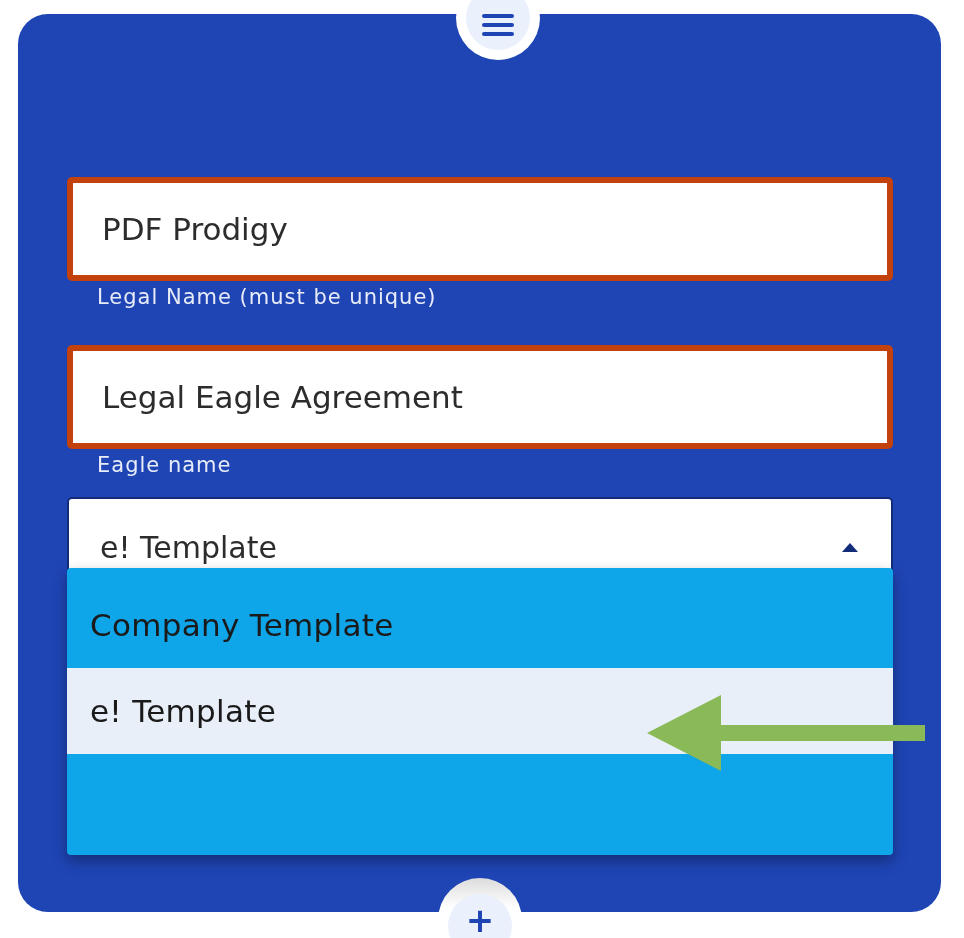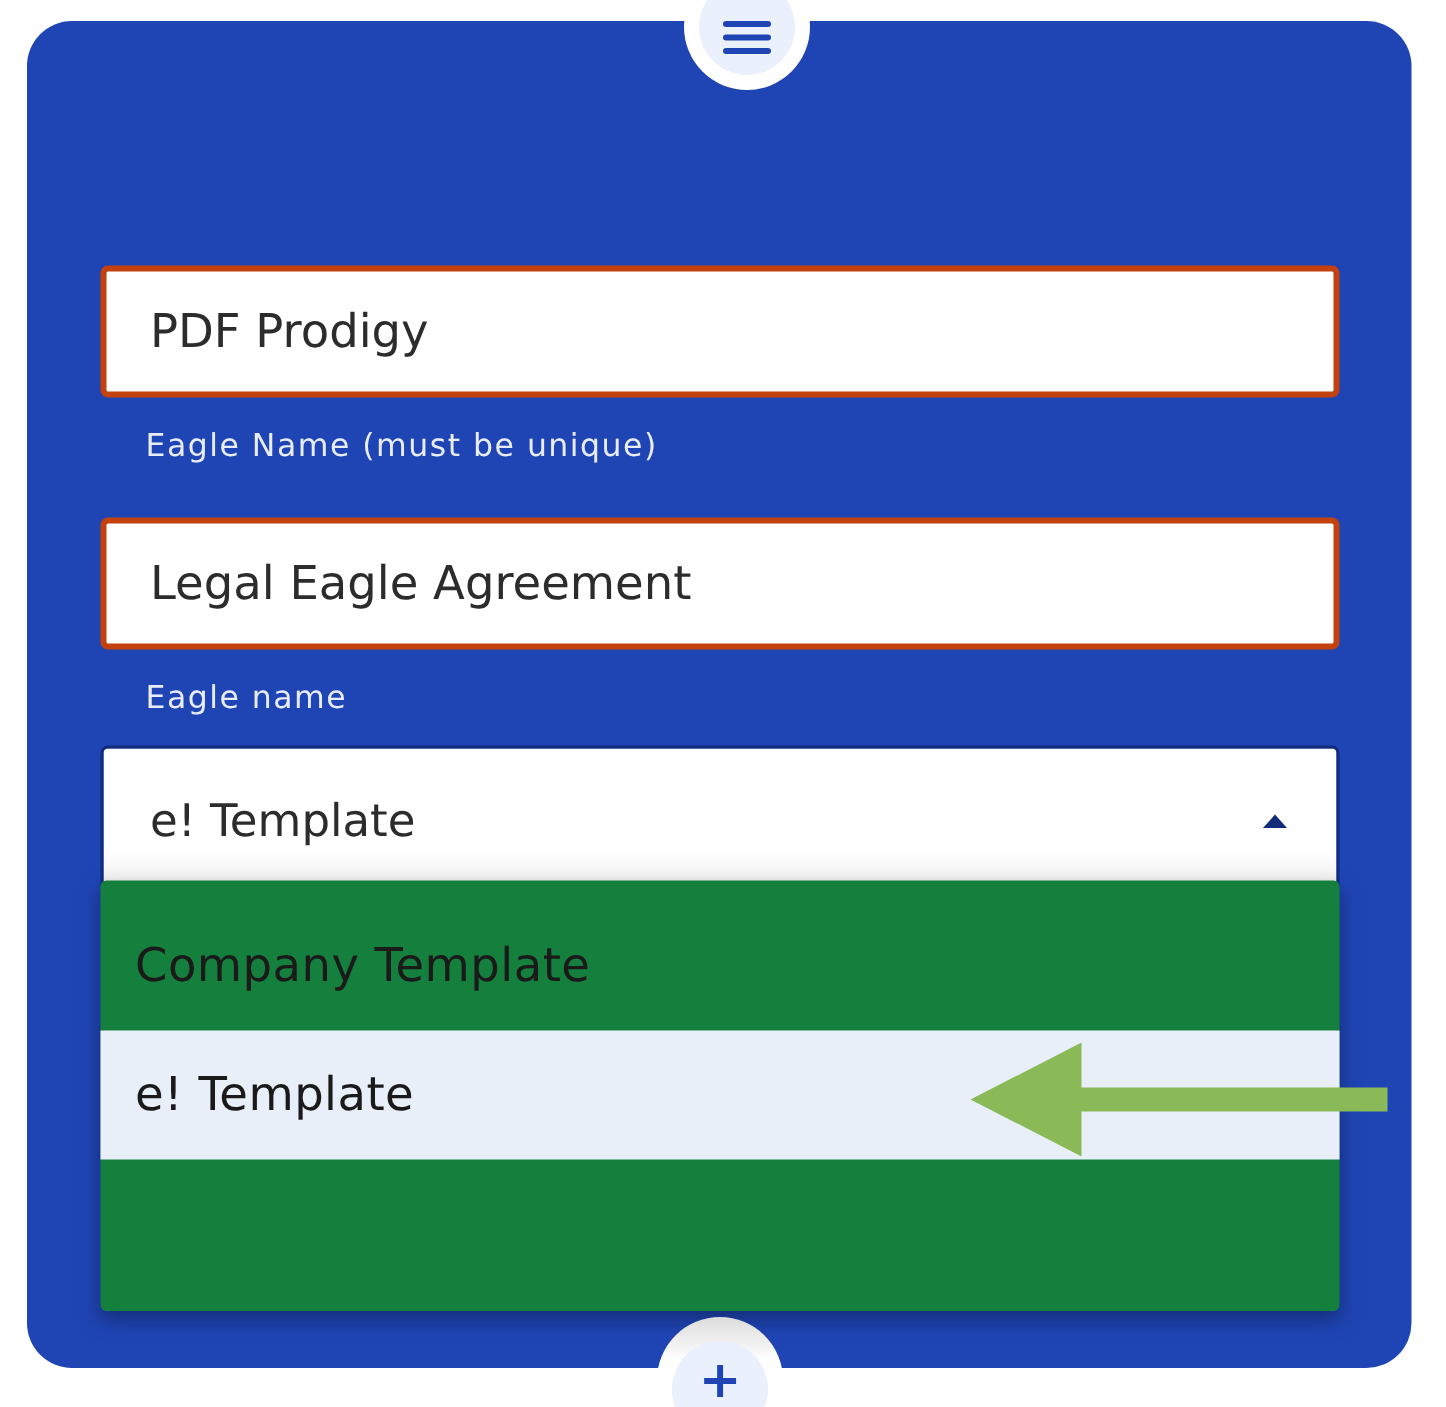"PDF Prodigy" .field { border: 4px solid #c2410c -> 6px solid #c2410c; height: 88px -> 104px }
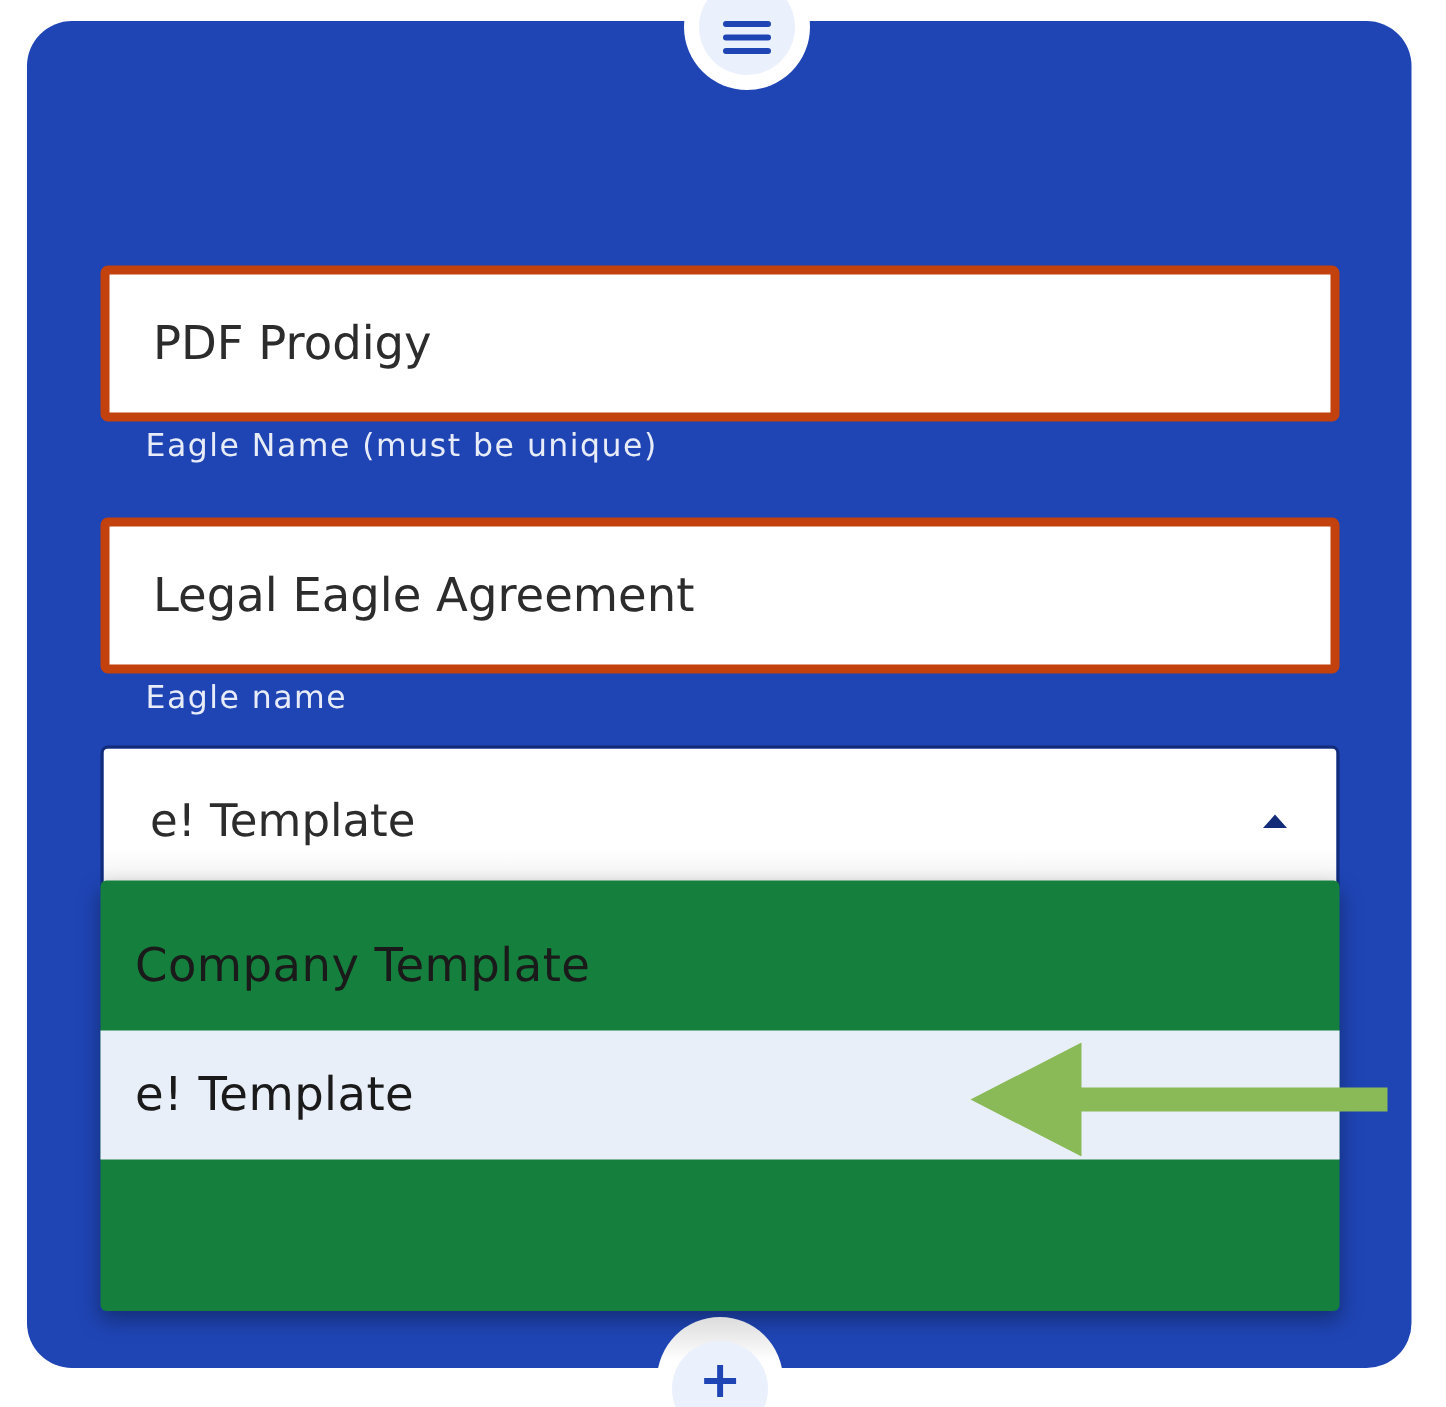"Eagle Name (must be unique)" div.helper { text: Eagle -> Legal }
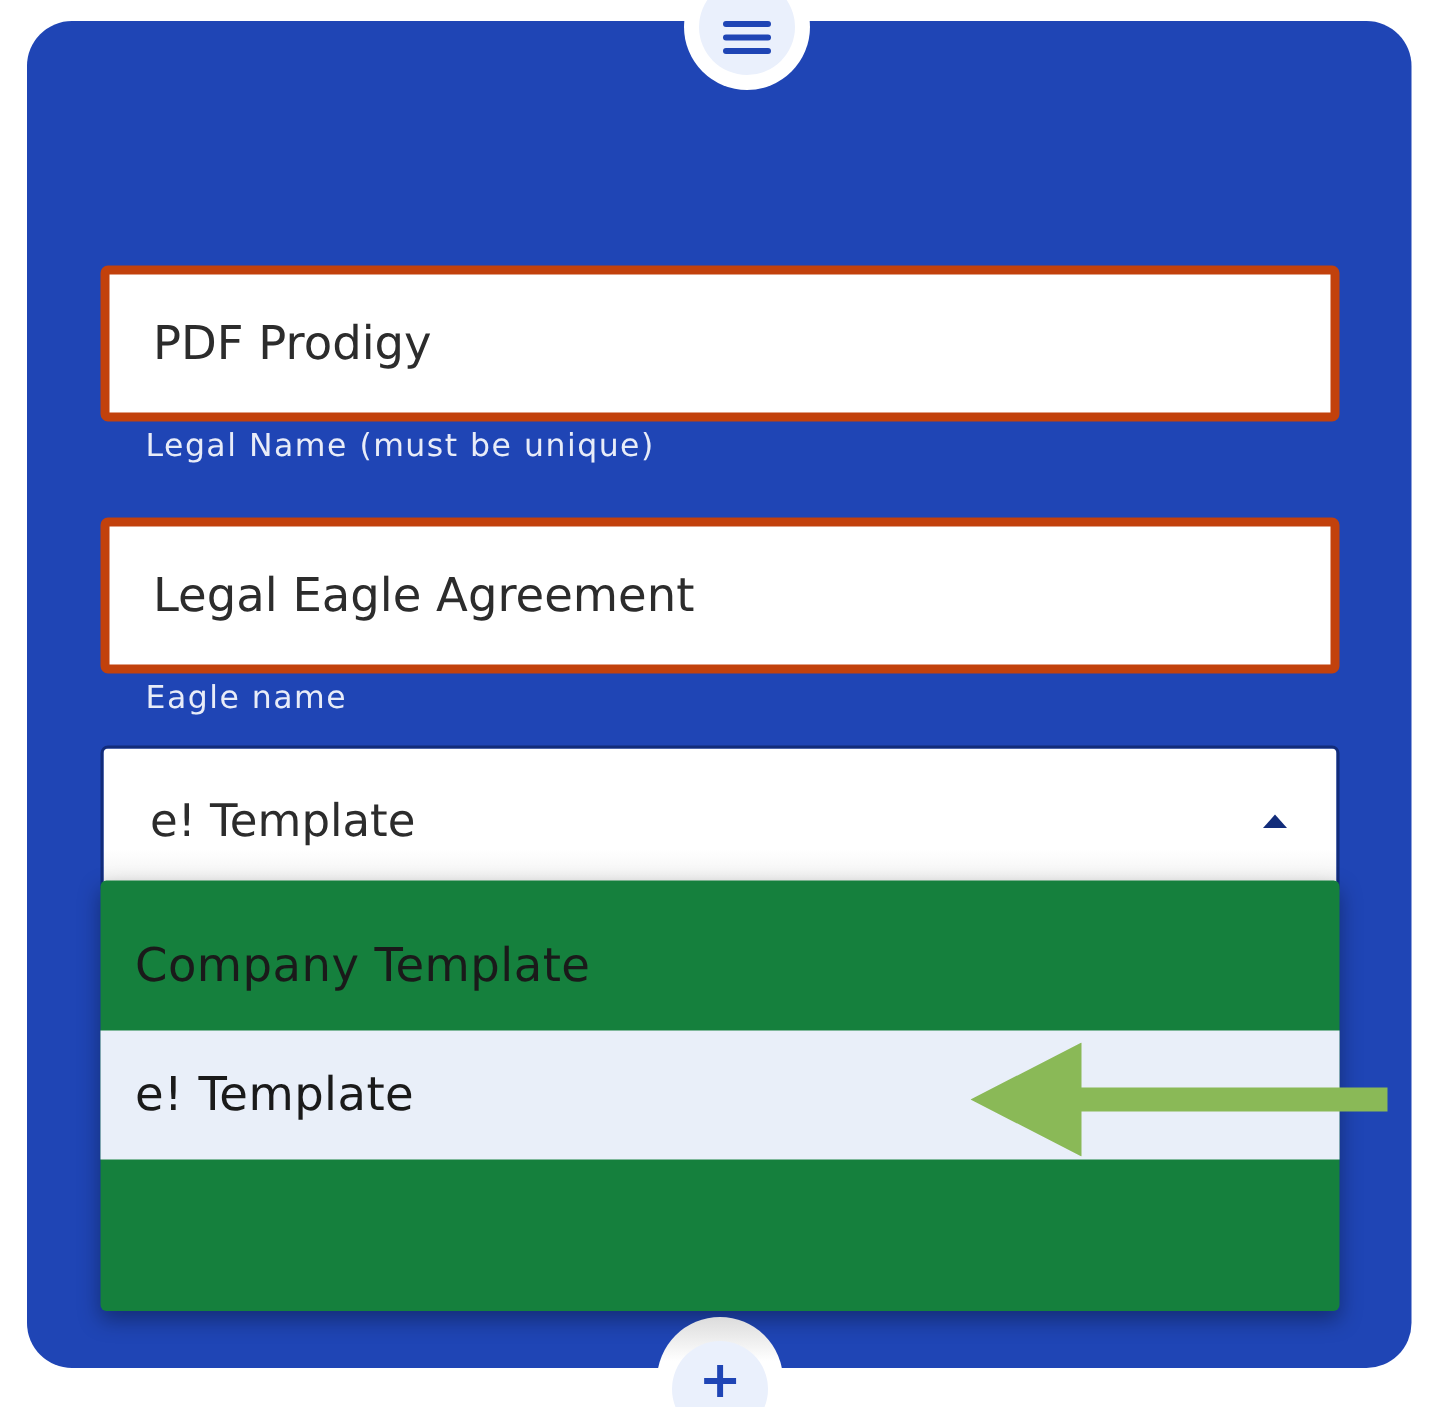"Company Template" .menu { background: #15803d -> #0ea5e9; top: 587px -> 568px }
